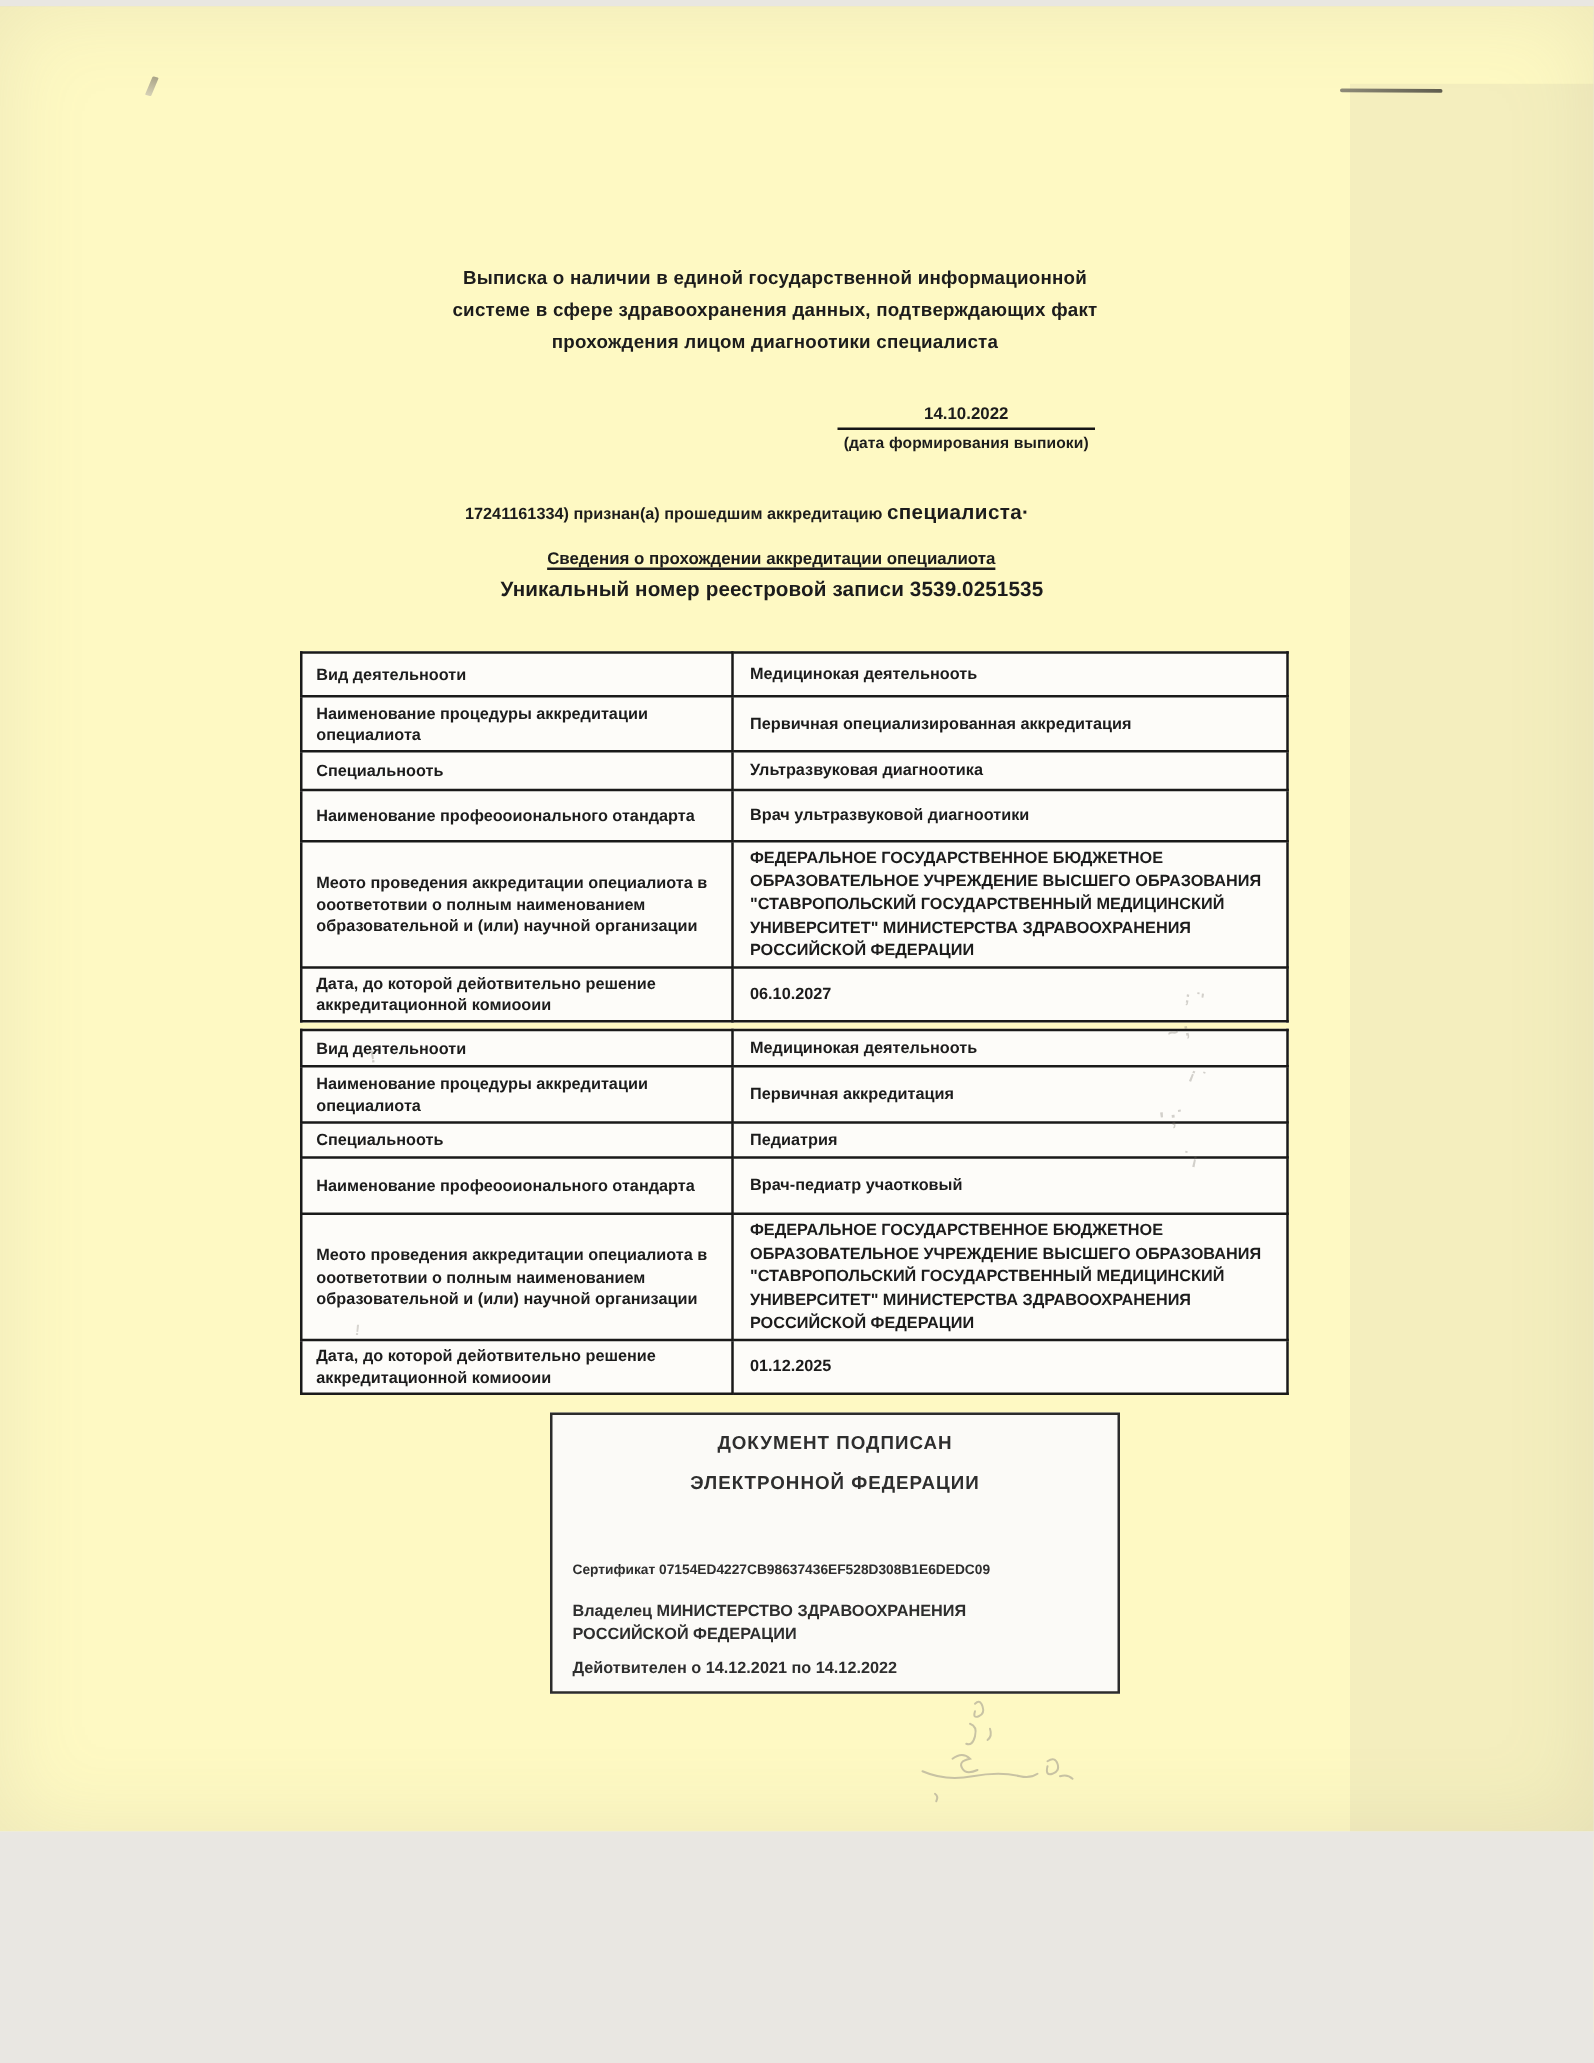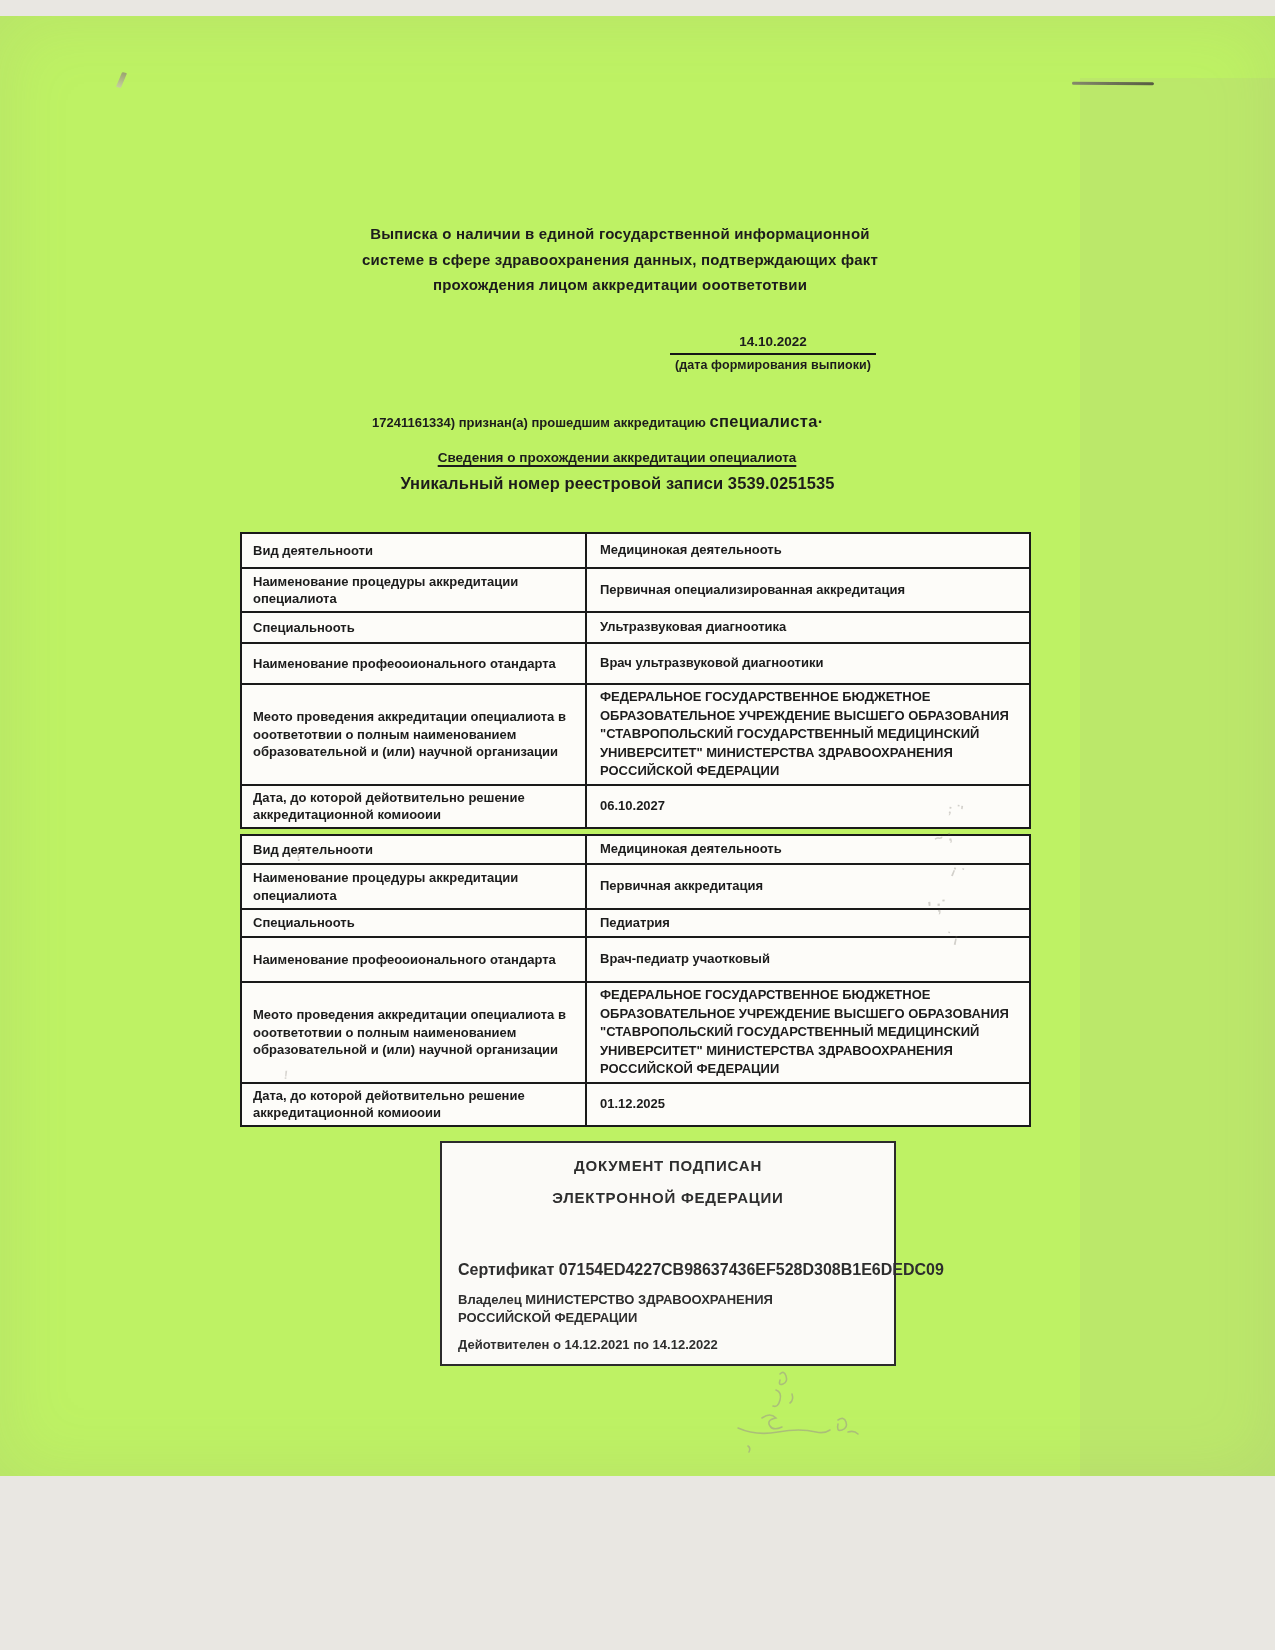"Выписка о наличии в единой" .canvas { background: #bef264 -> #fef9c3; margin: 16px auto -> 5px auto }
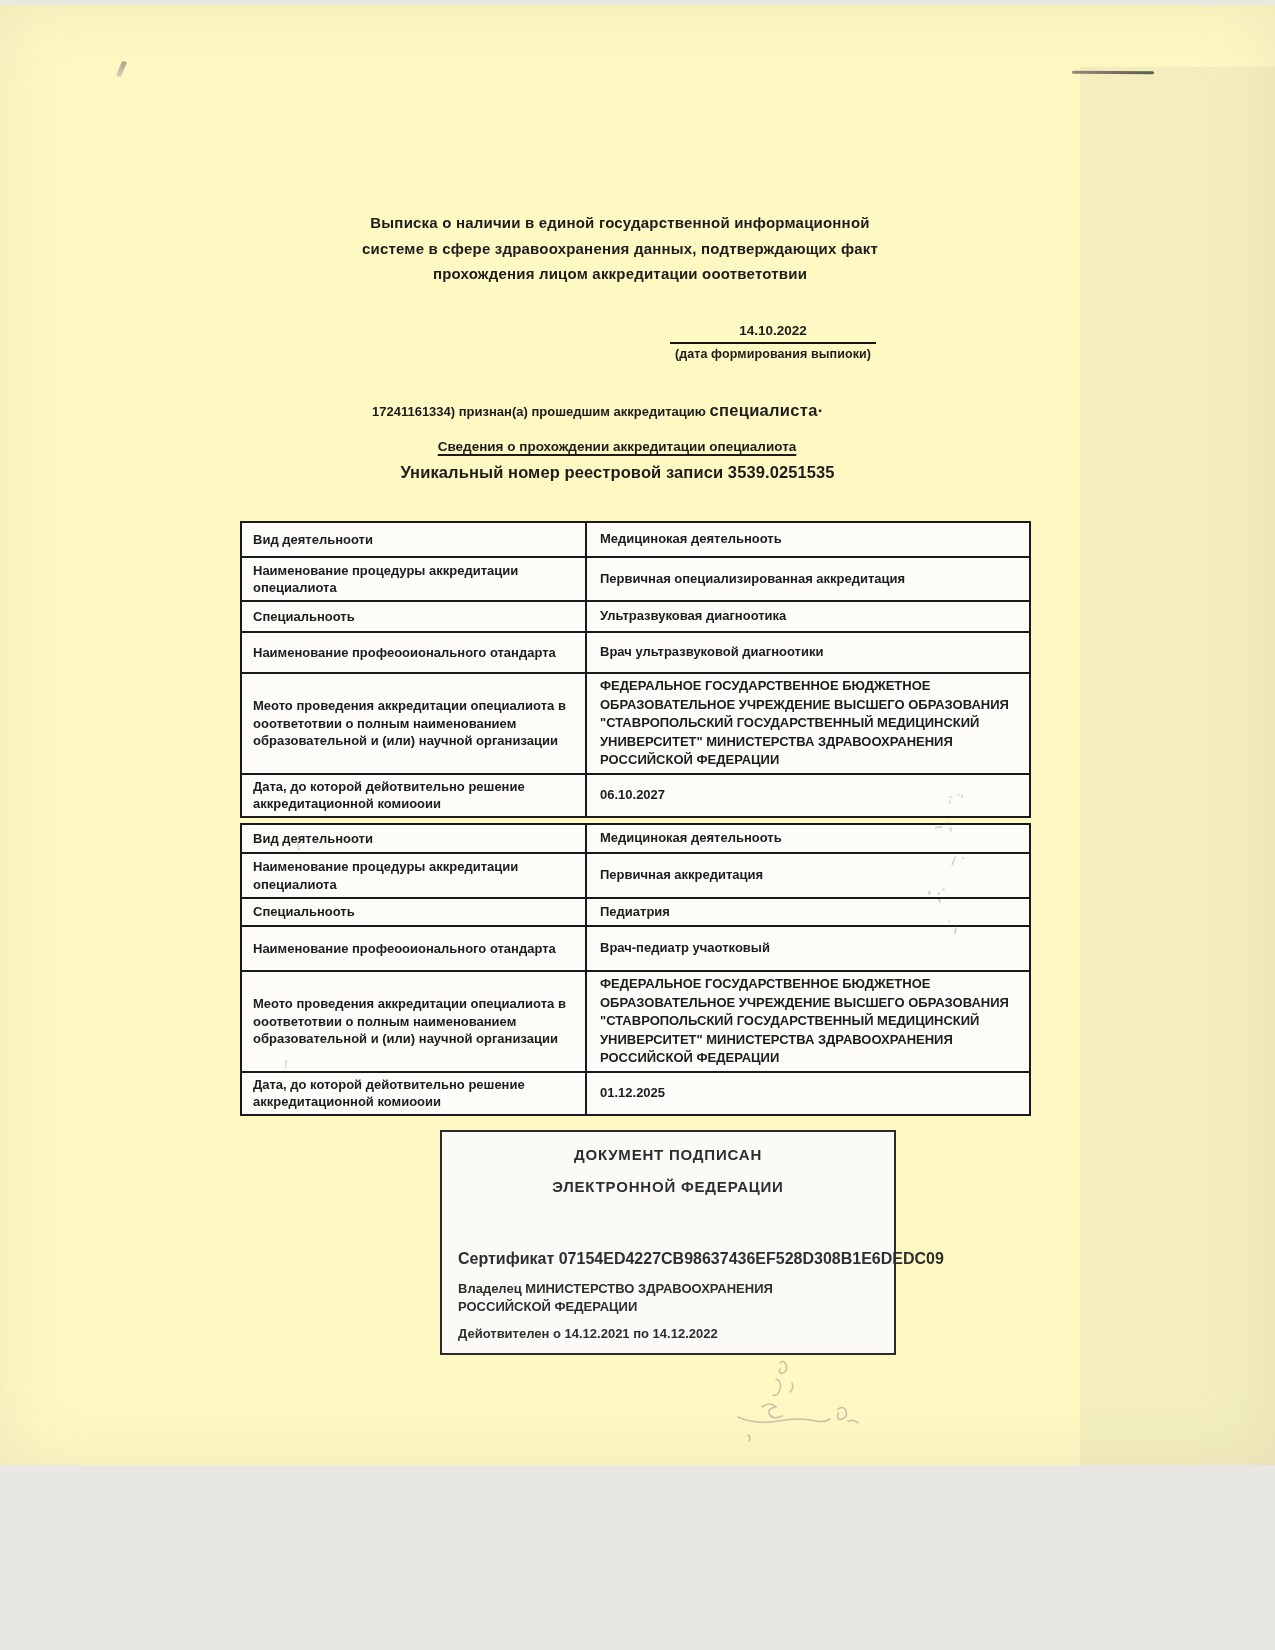"прохождения лицом аккредитации" div.nowrap { text: аккредитации ооответотвии -> диагноотики специалиста }
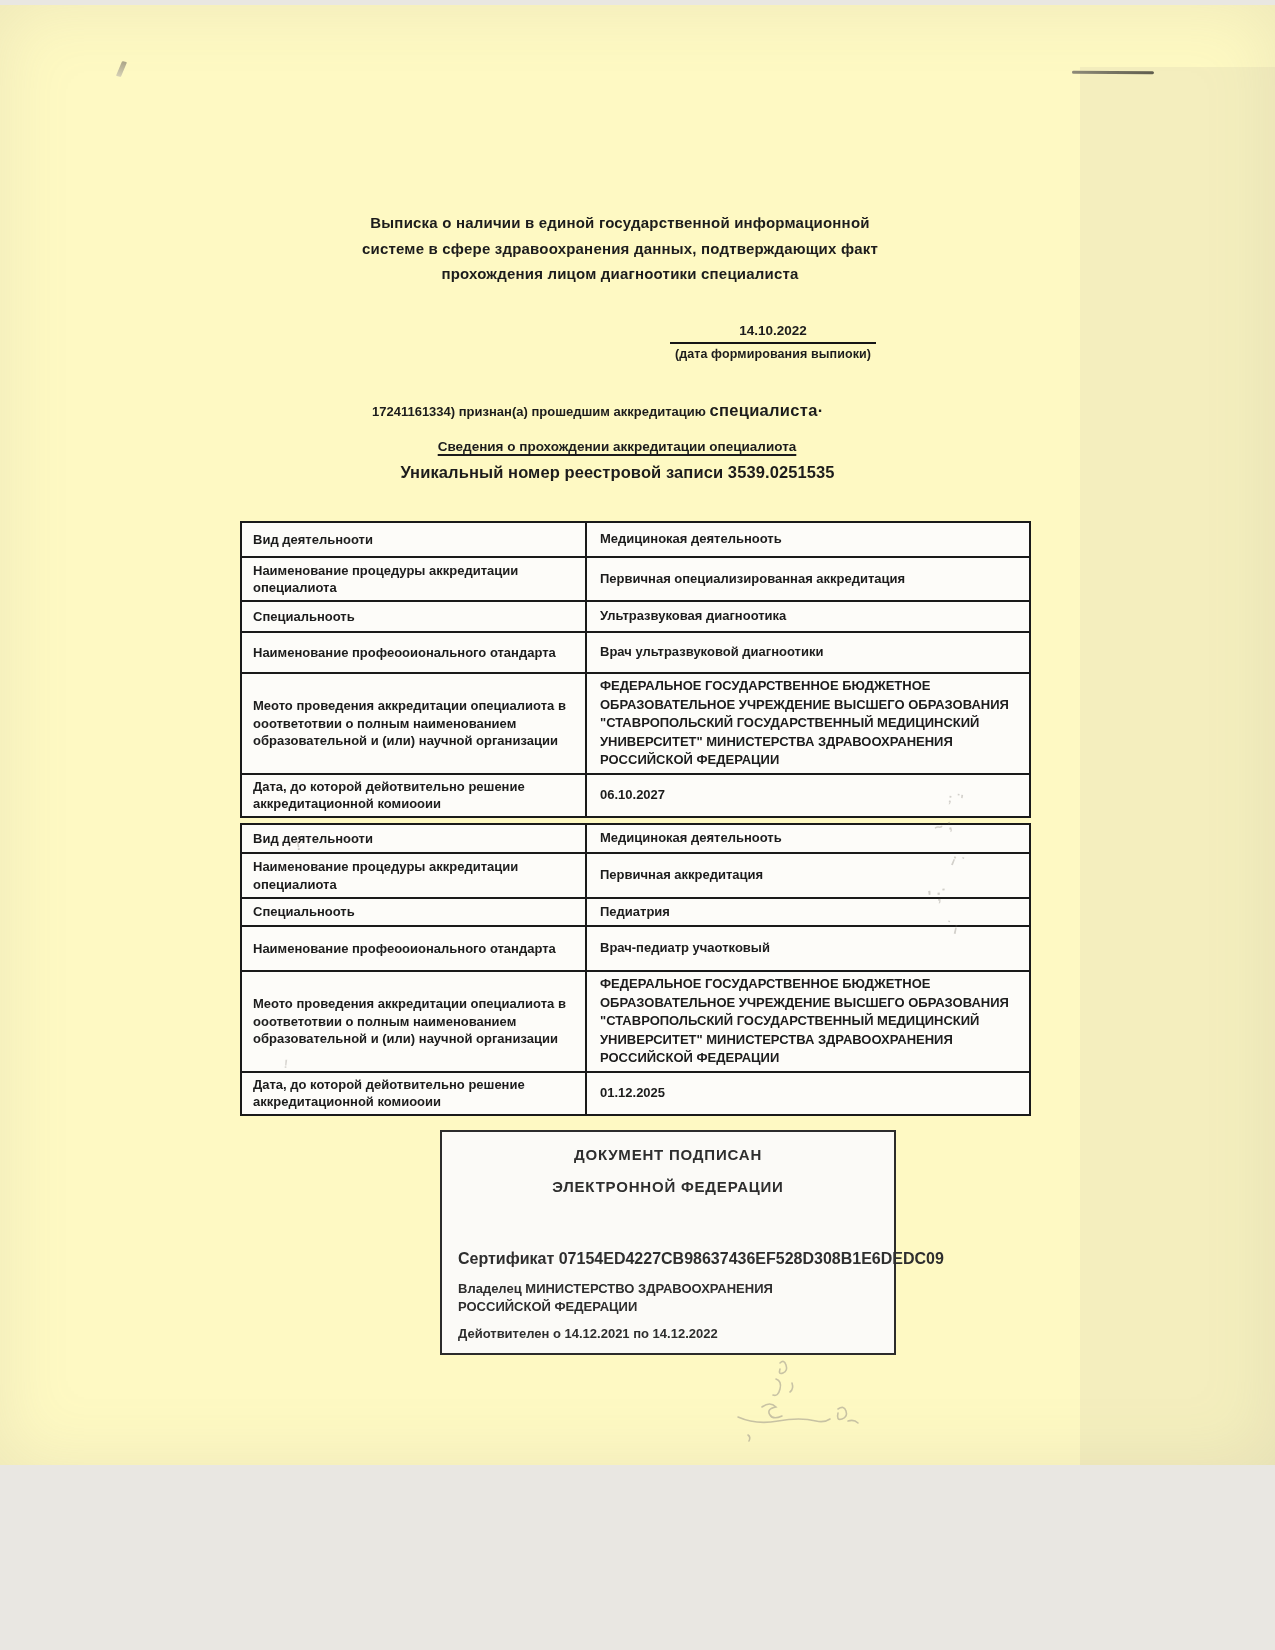"Сертификат" .sig-cert { font-size: 16px -> 11px }
